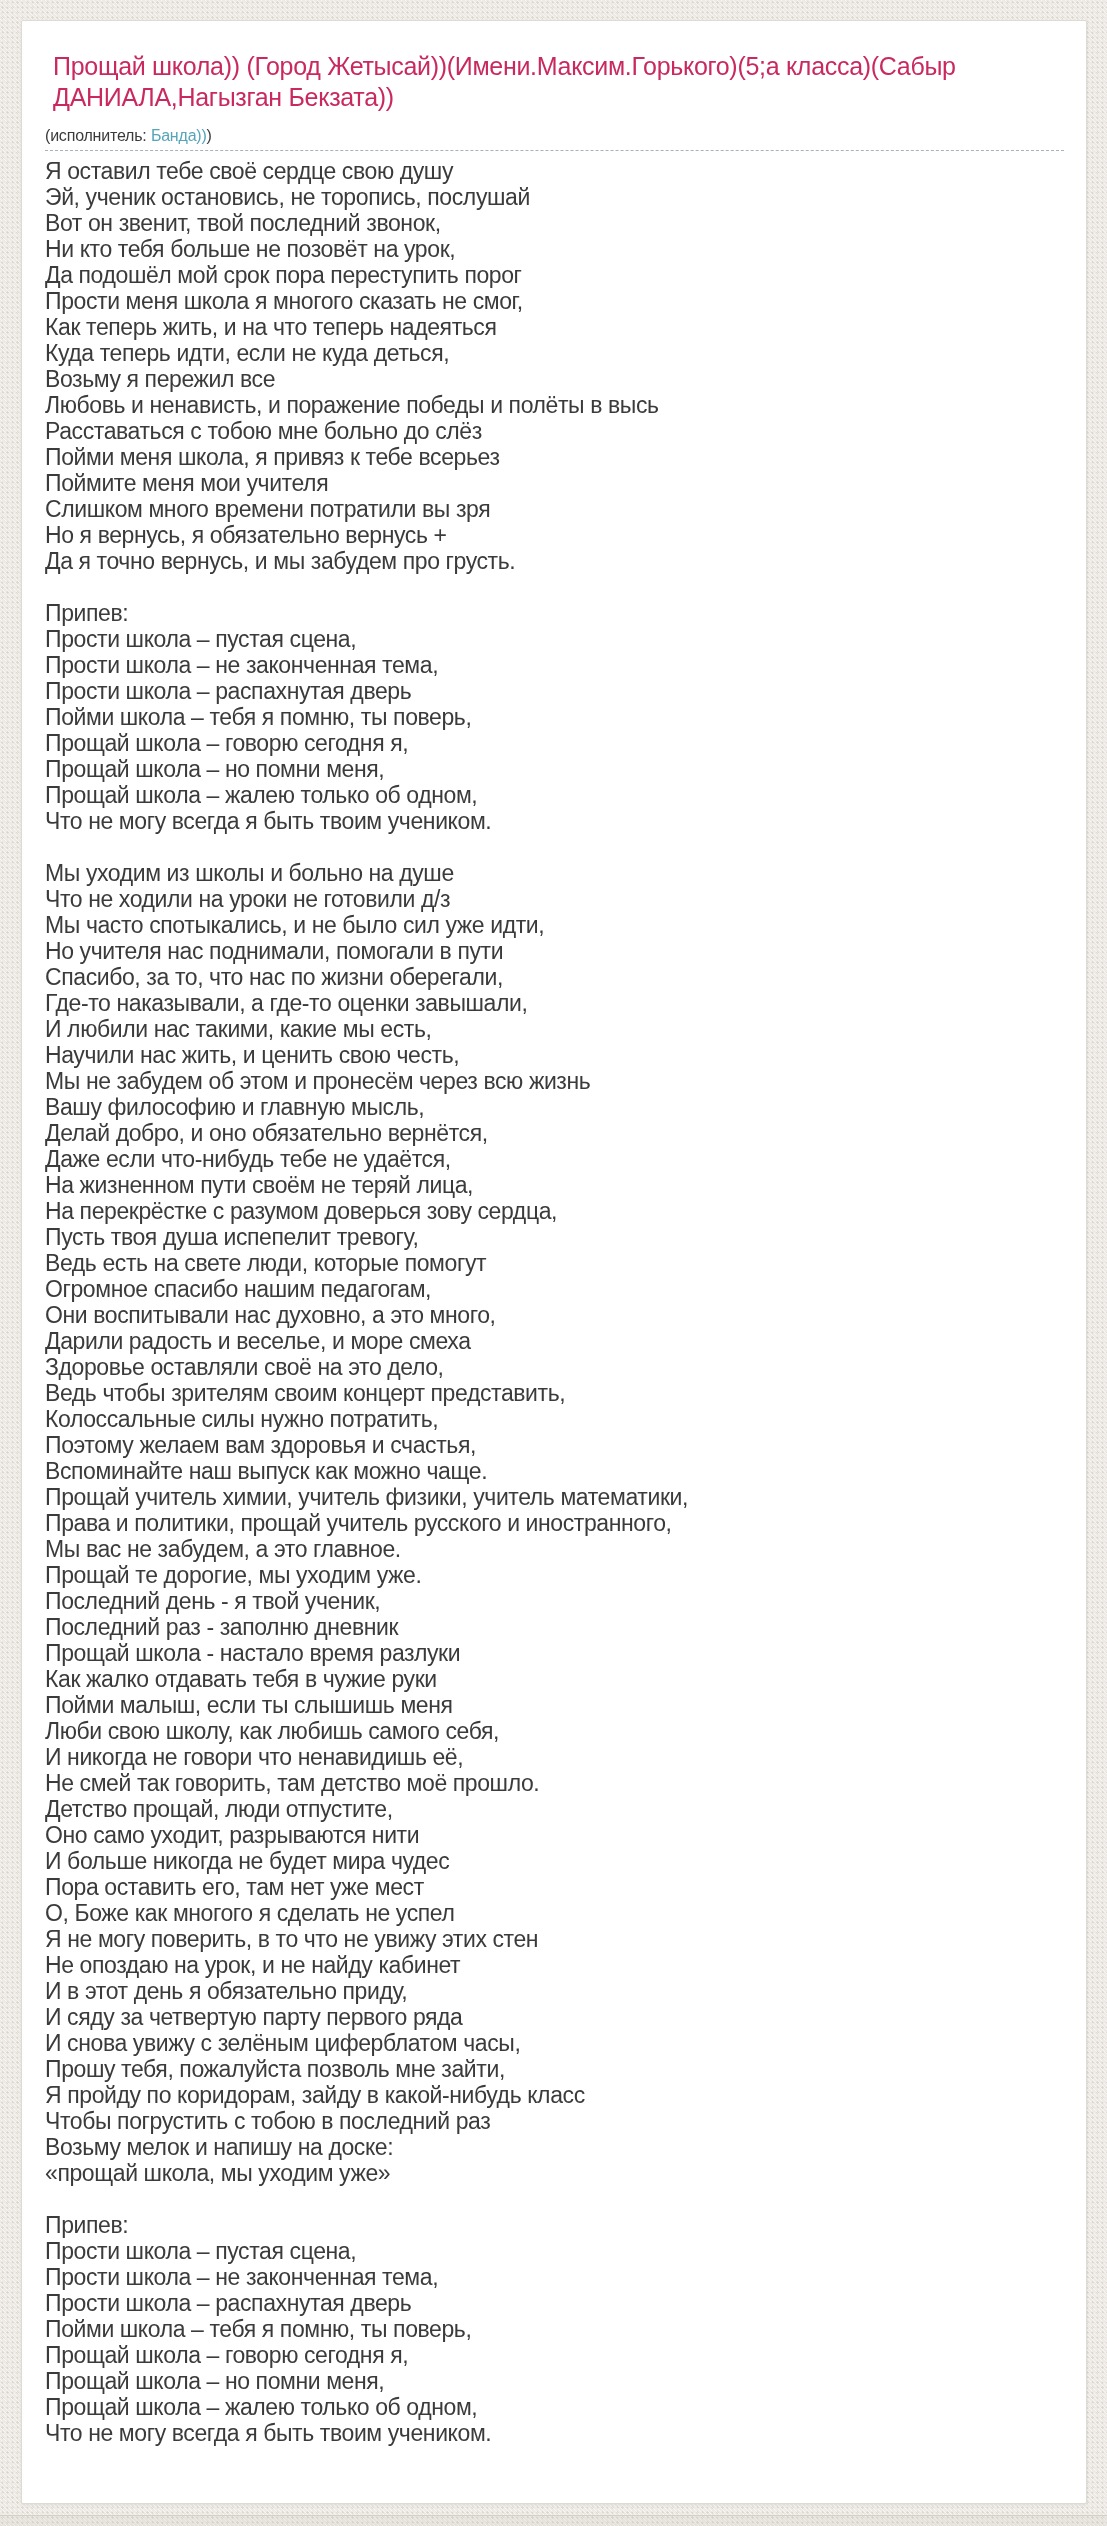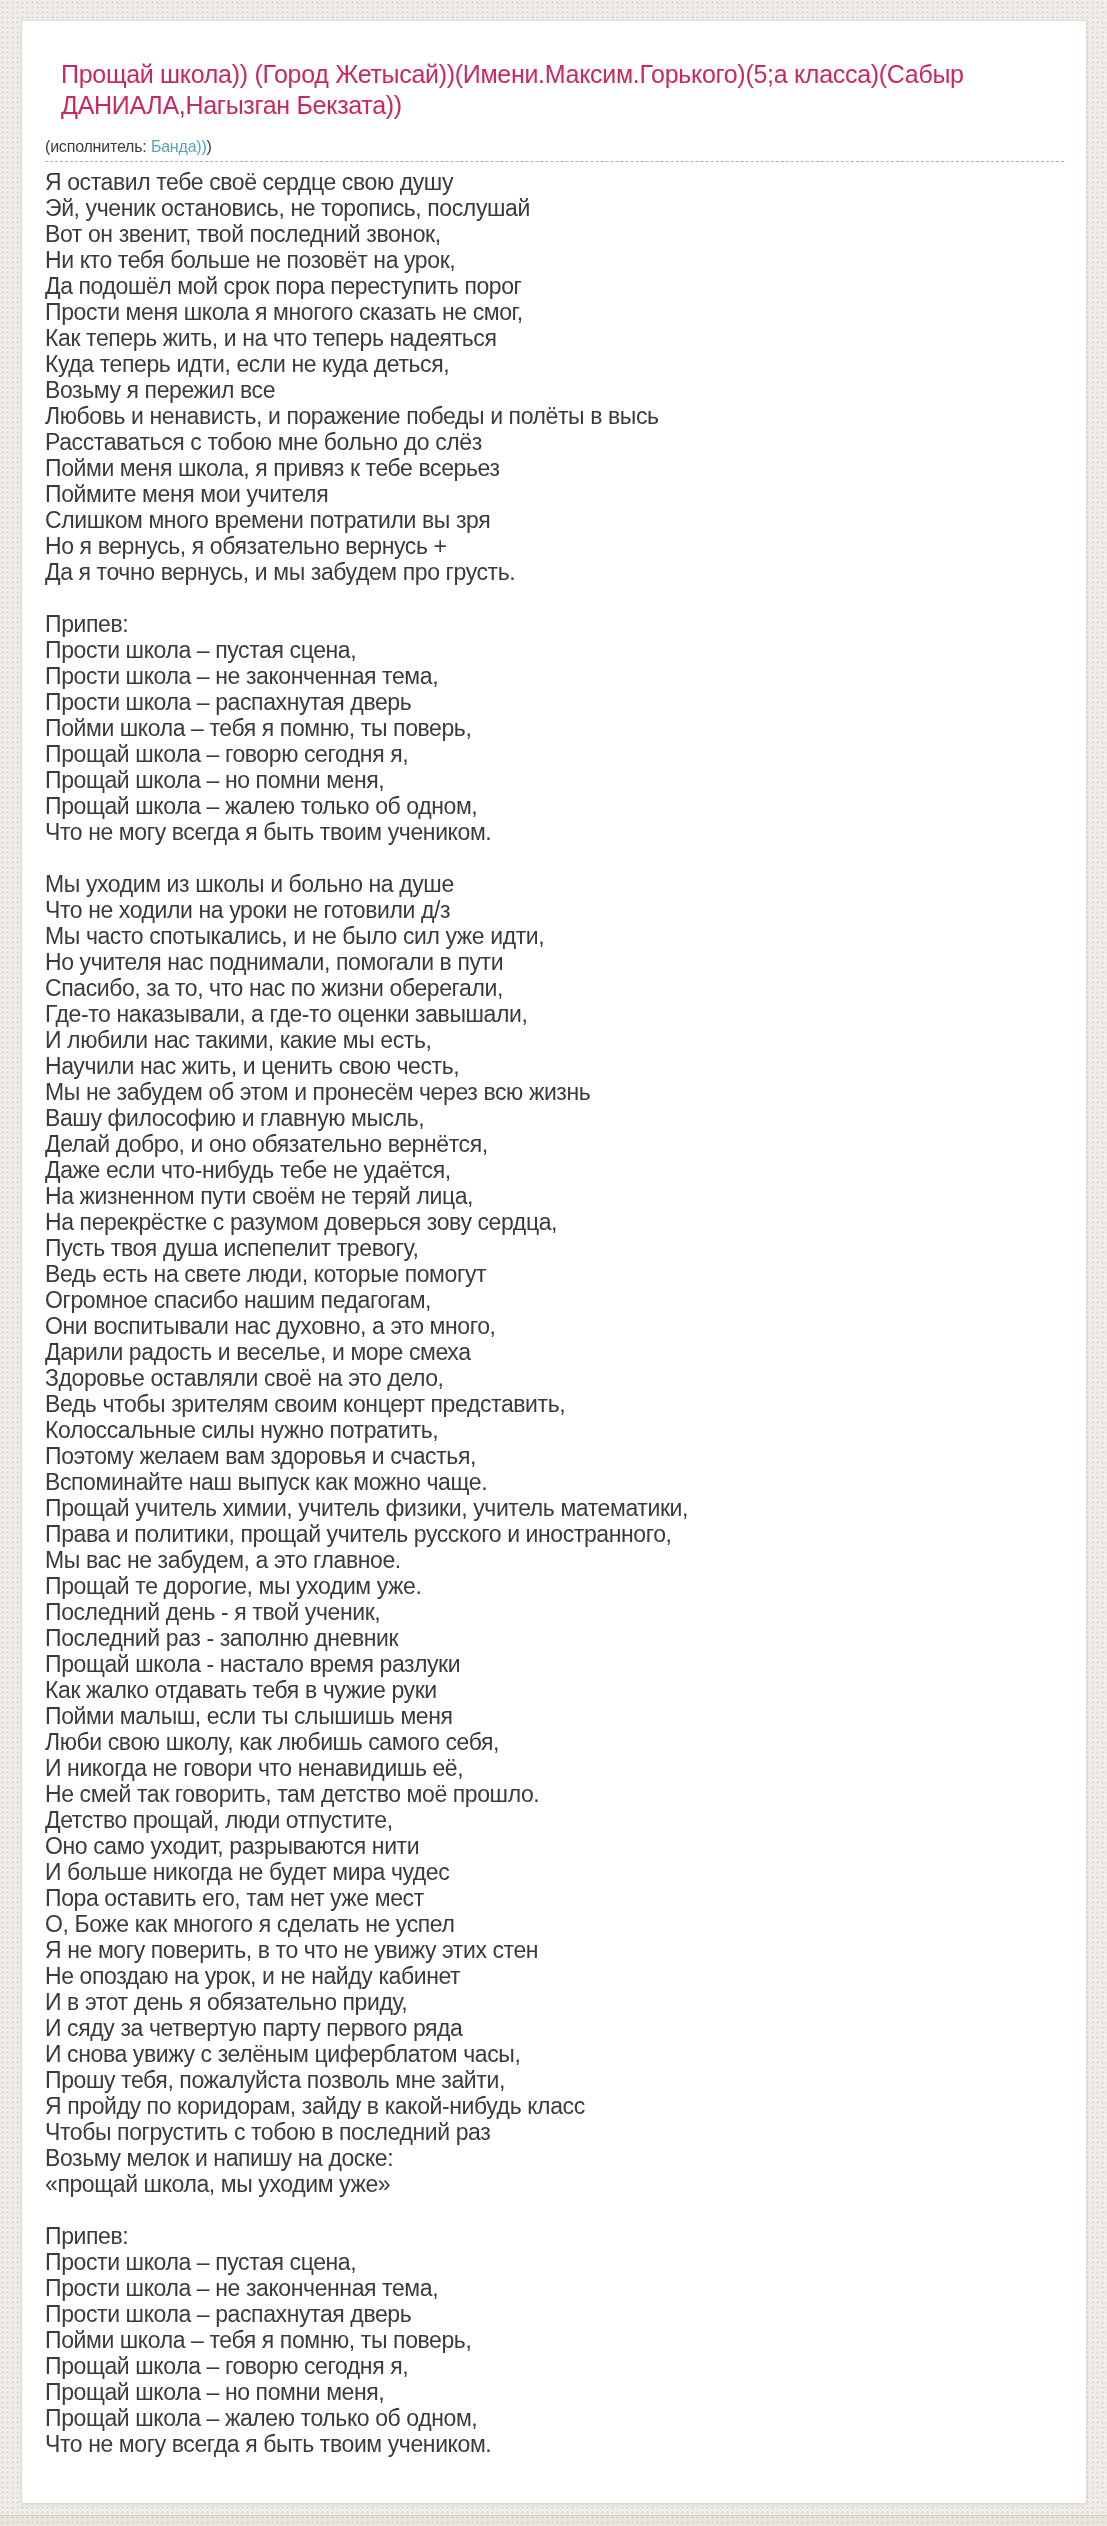"Прощай школа)) (Город" .song-title { margin: 16px -> 8px }
